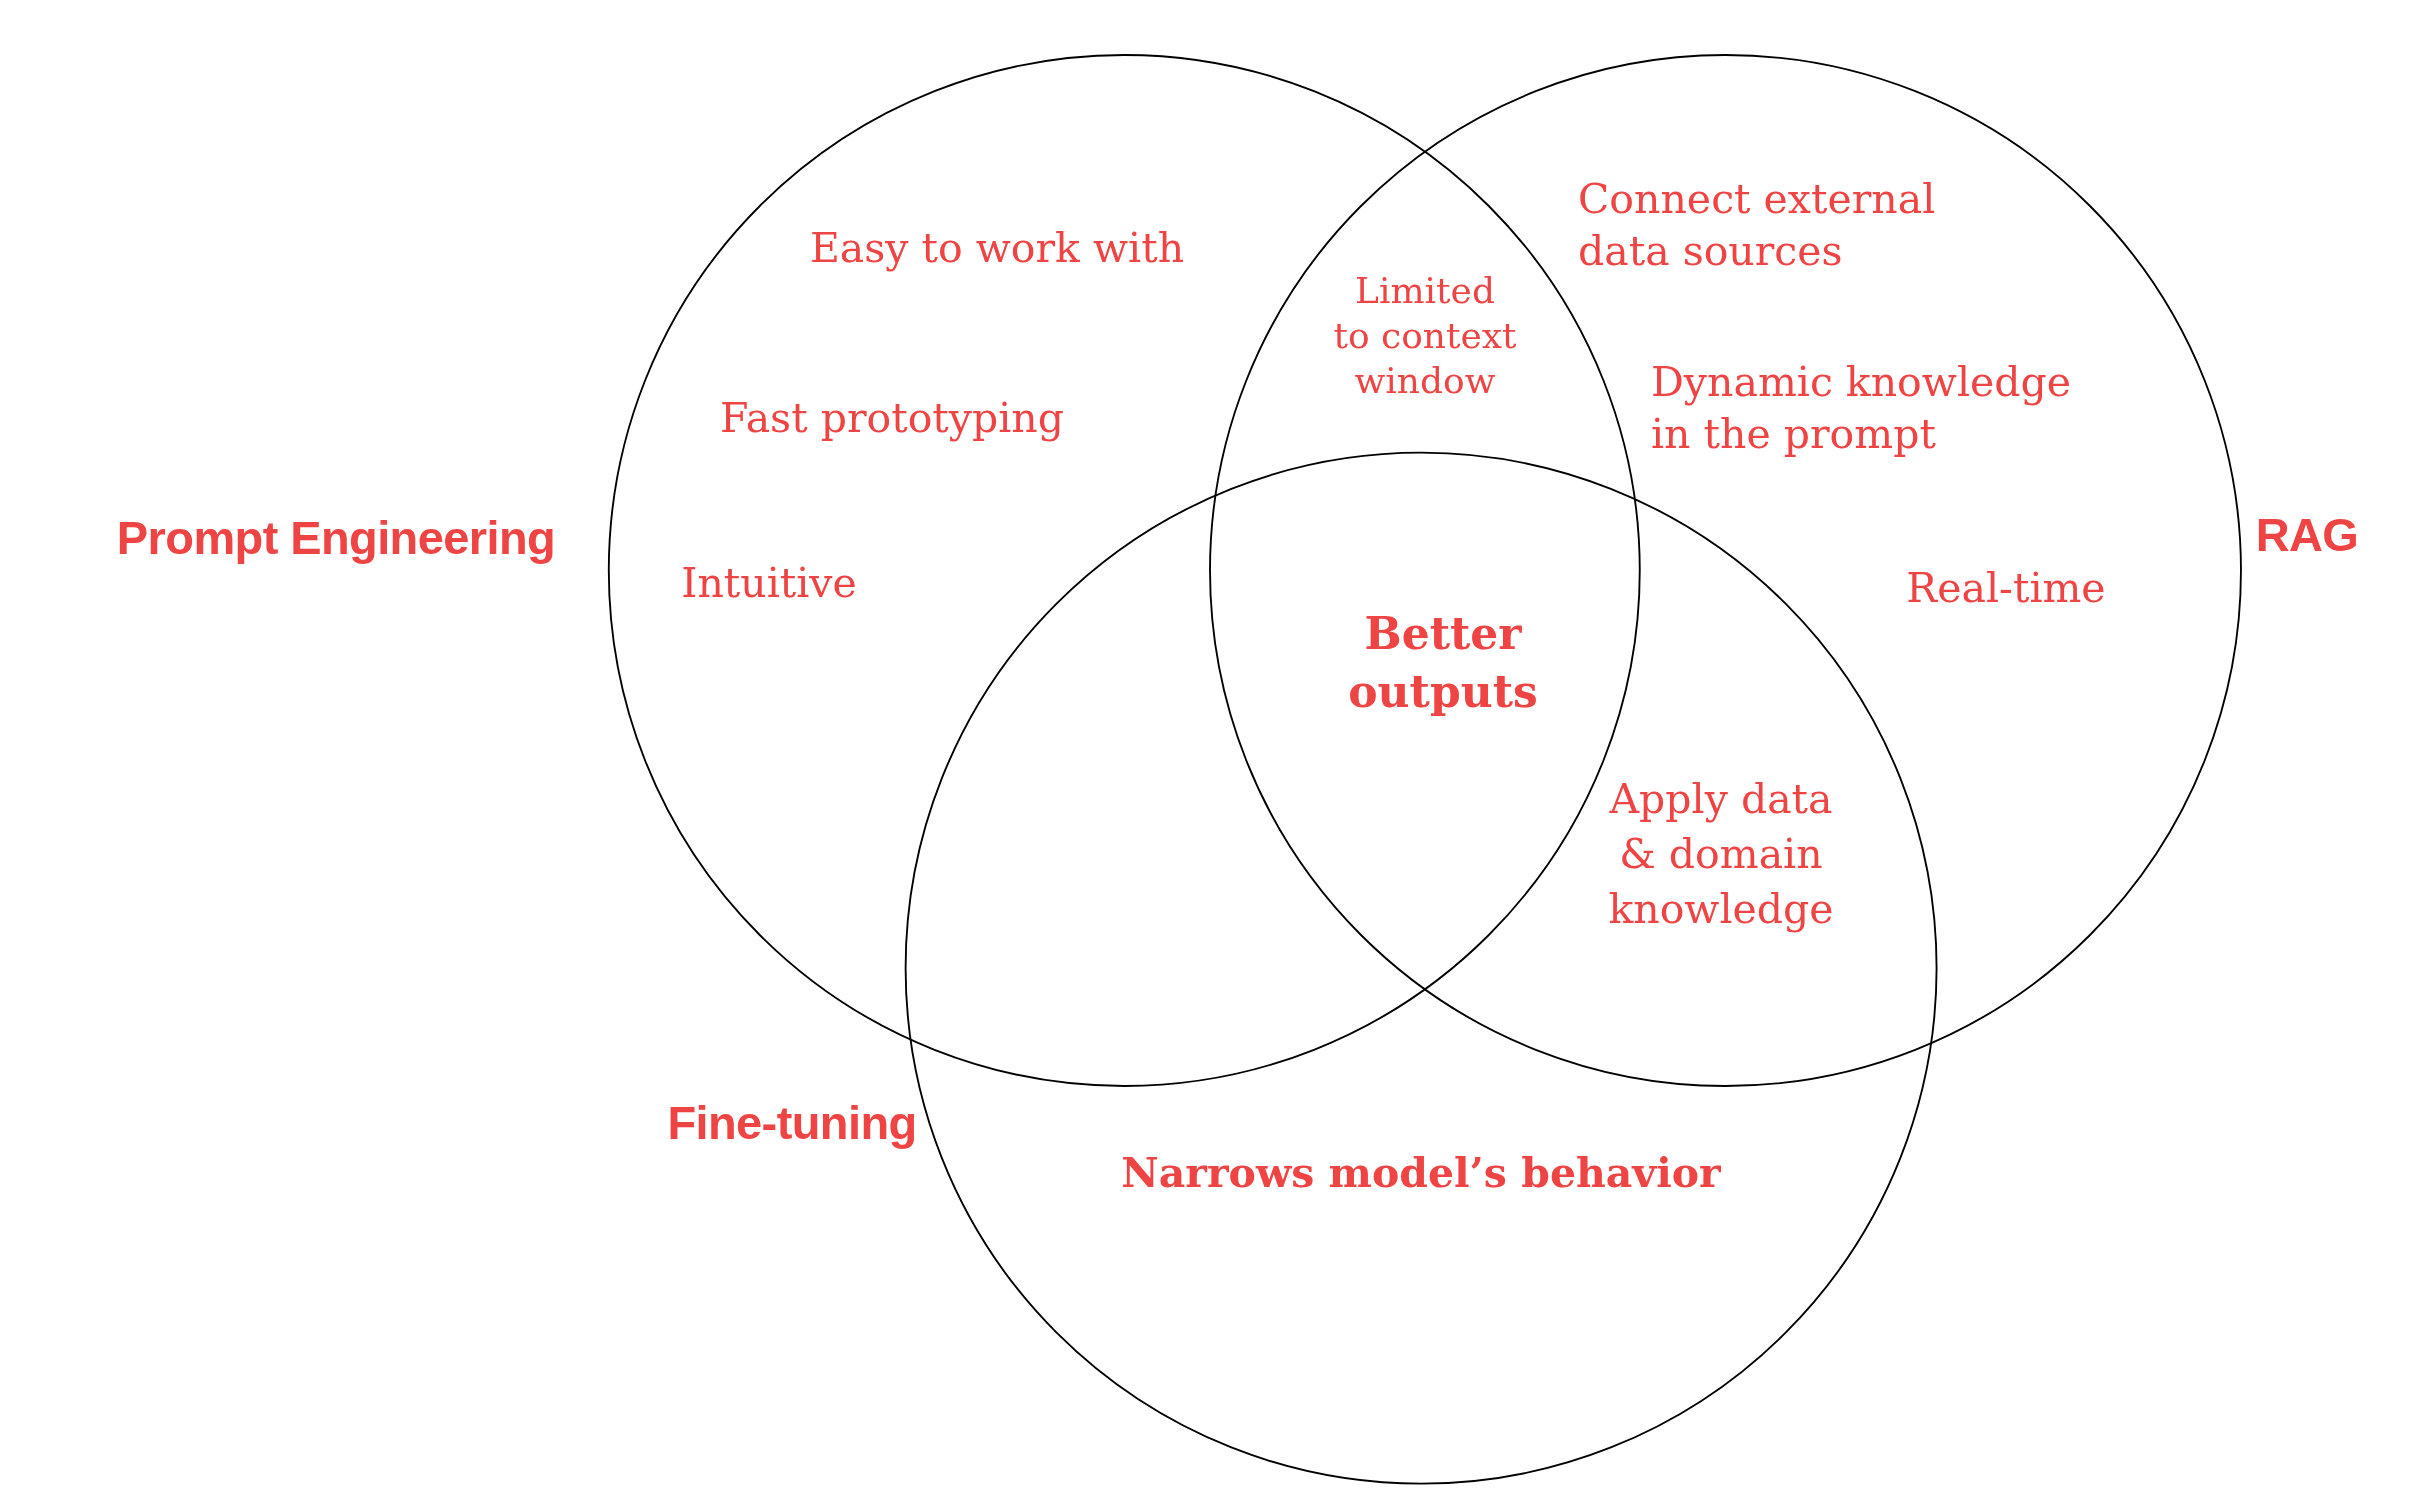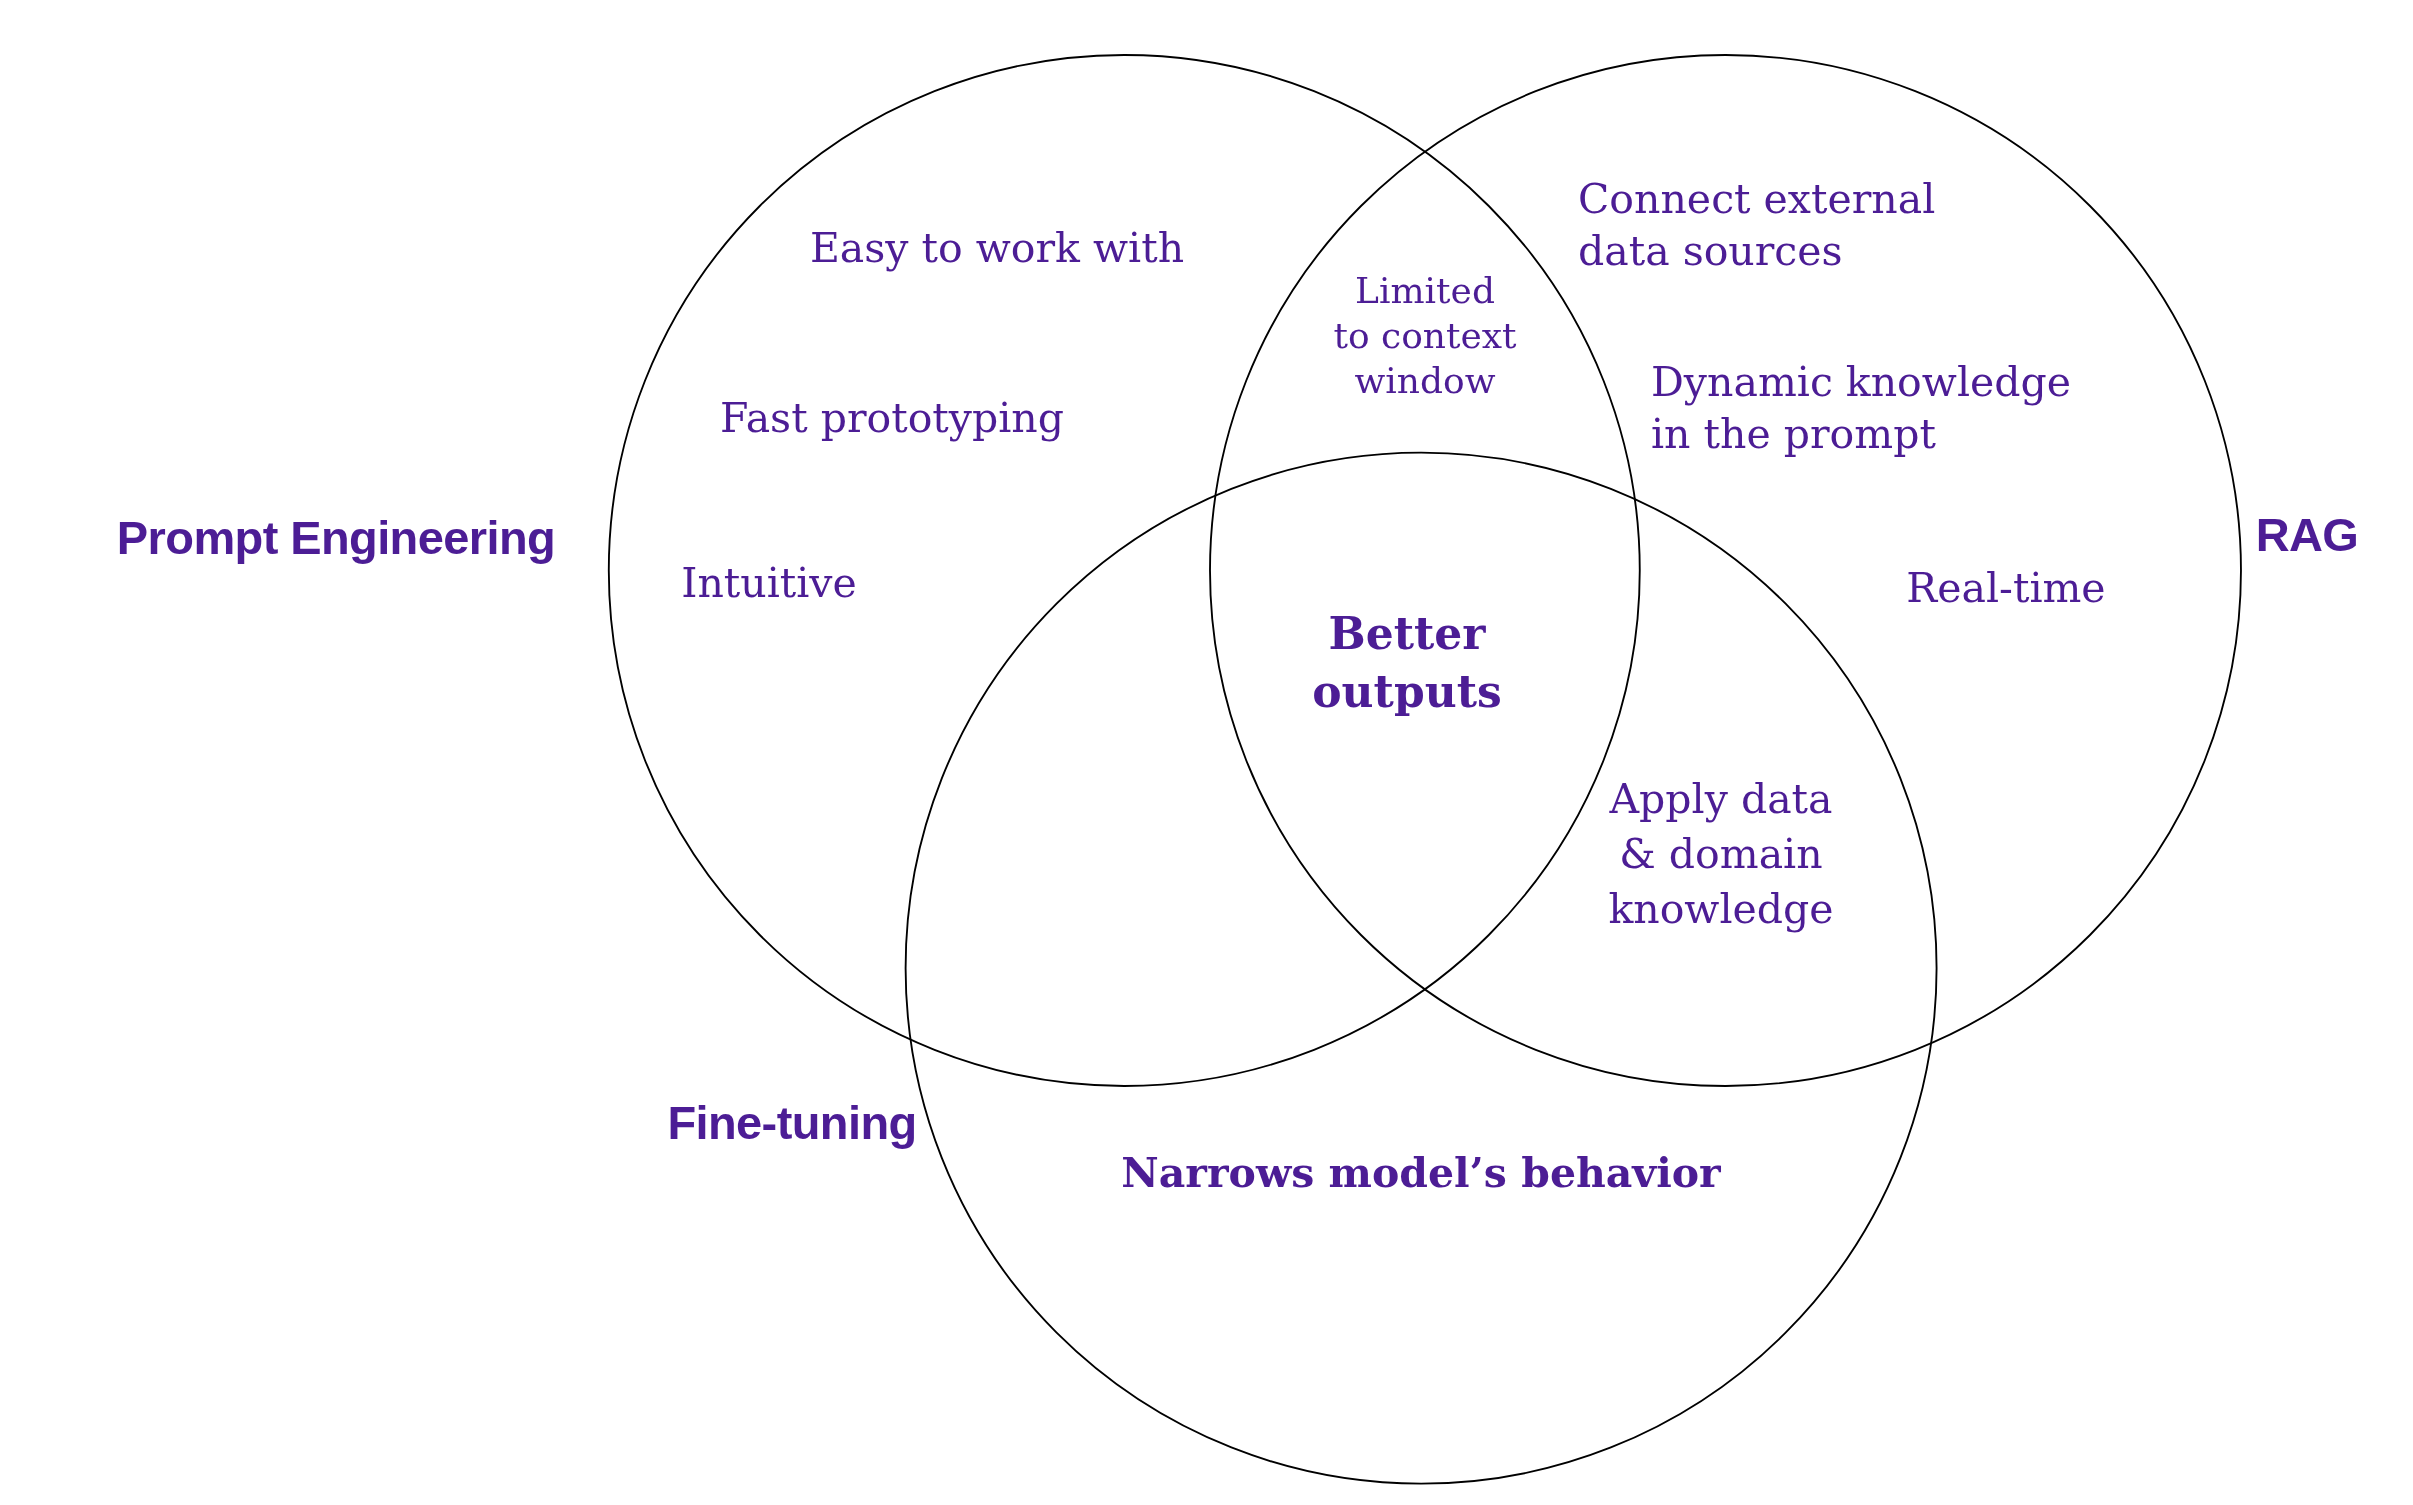"Connect external" .txt { color: #4c1d95 -> #ef4444 }
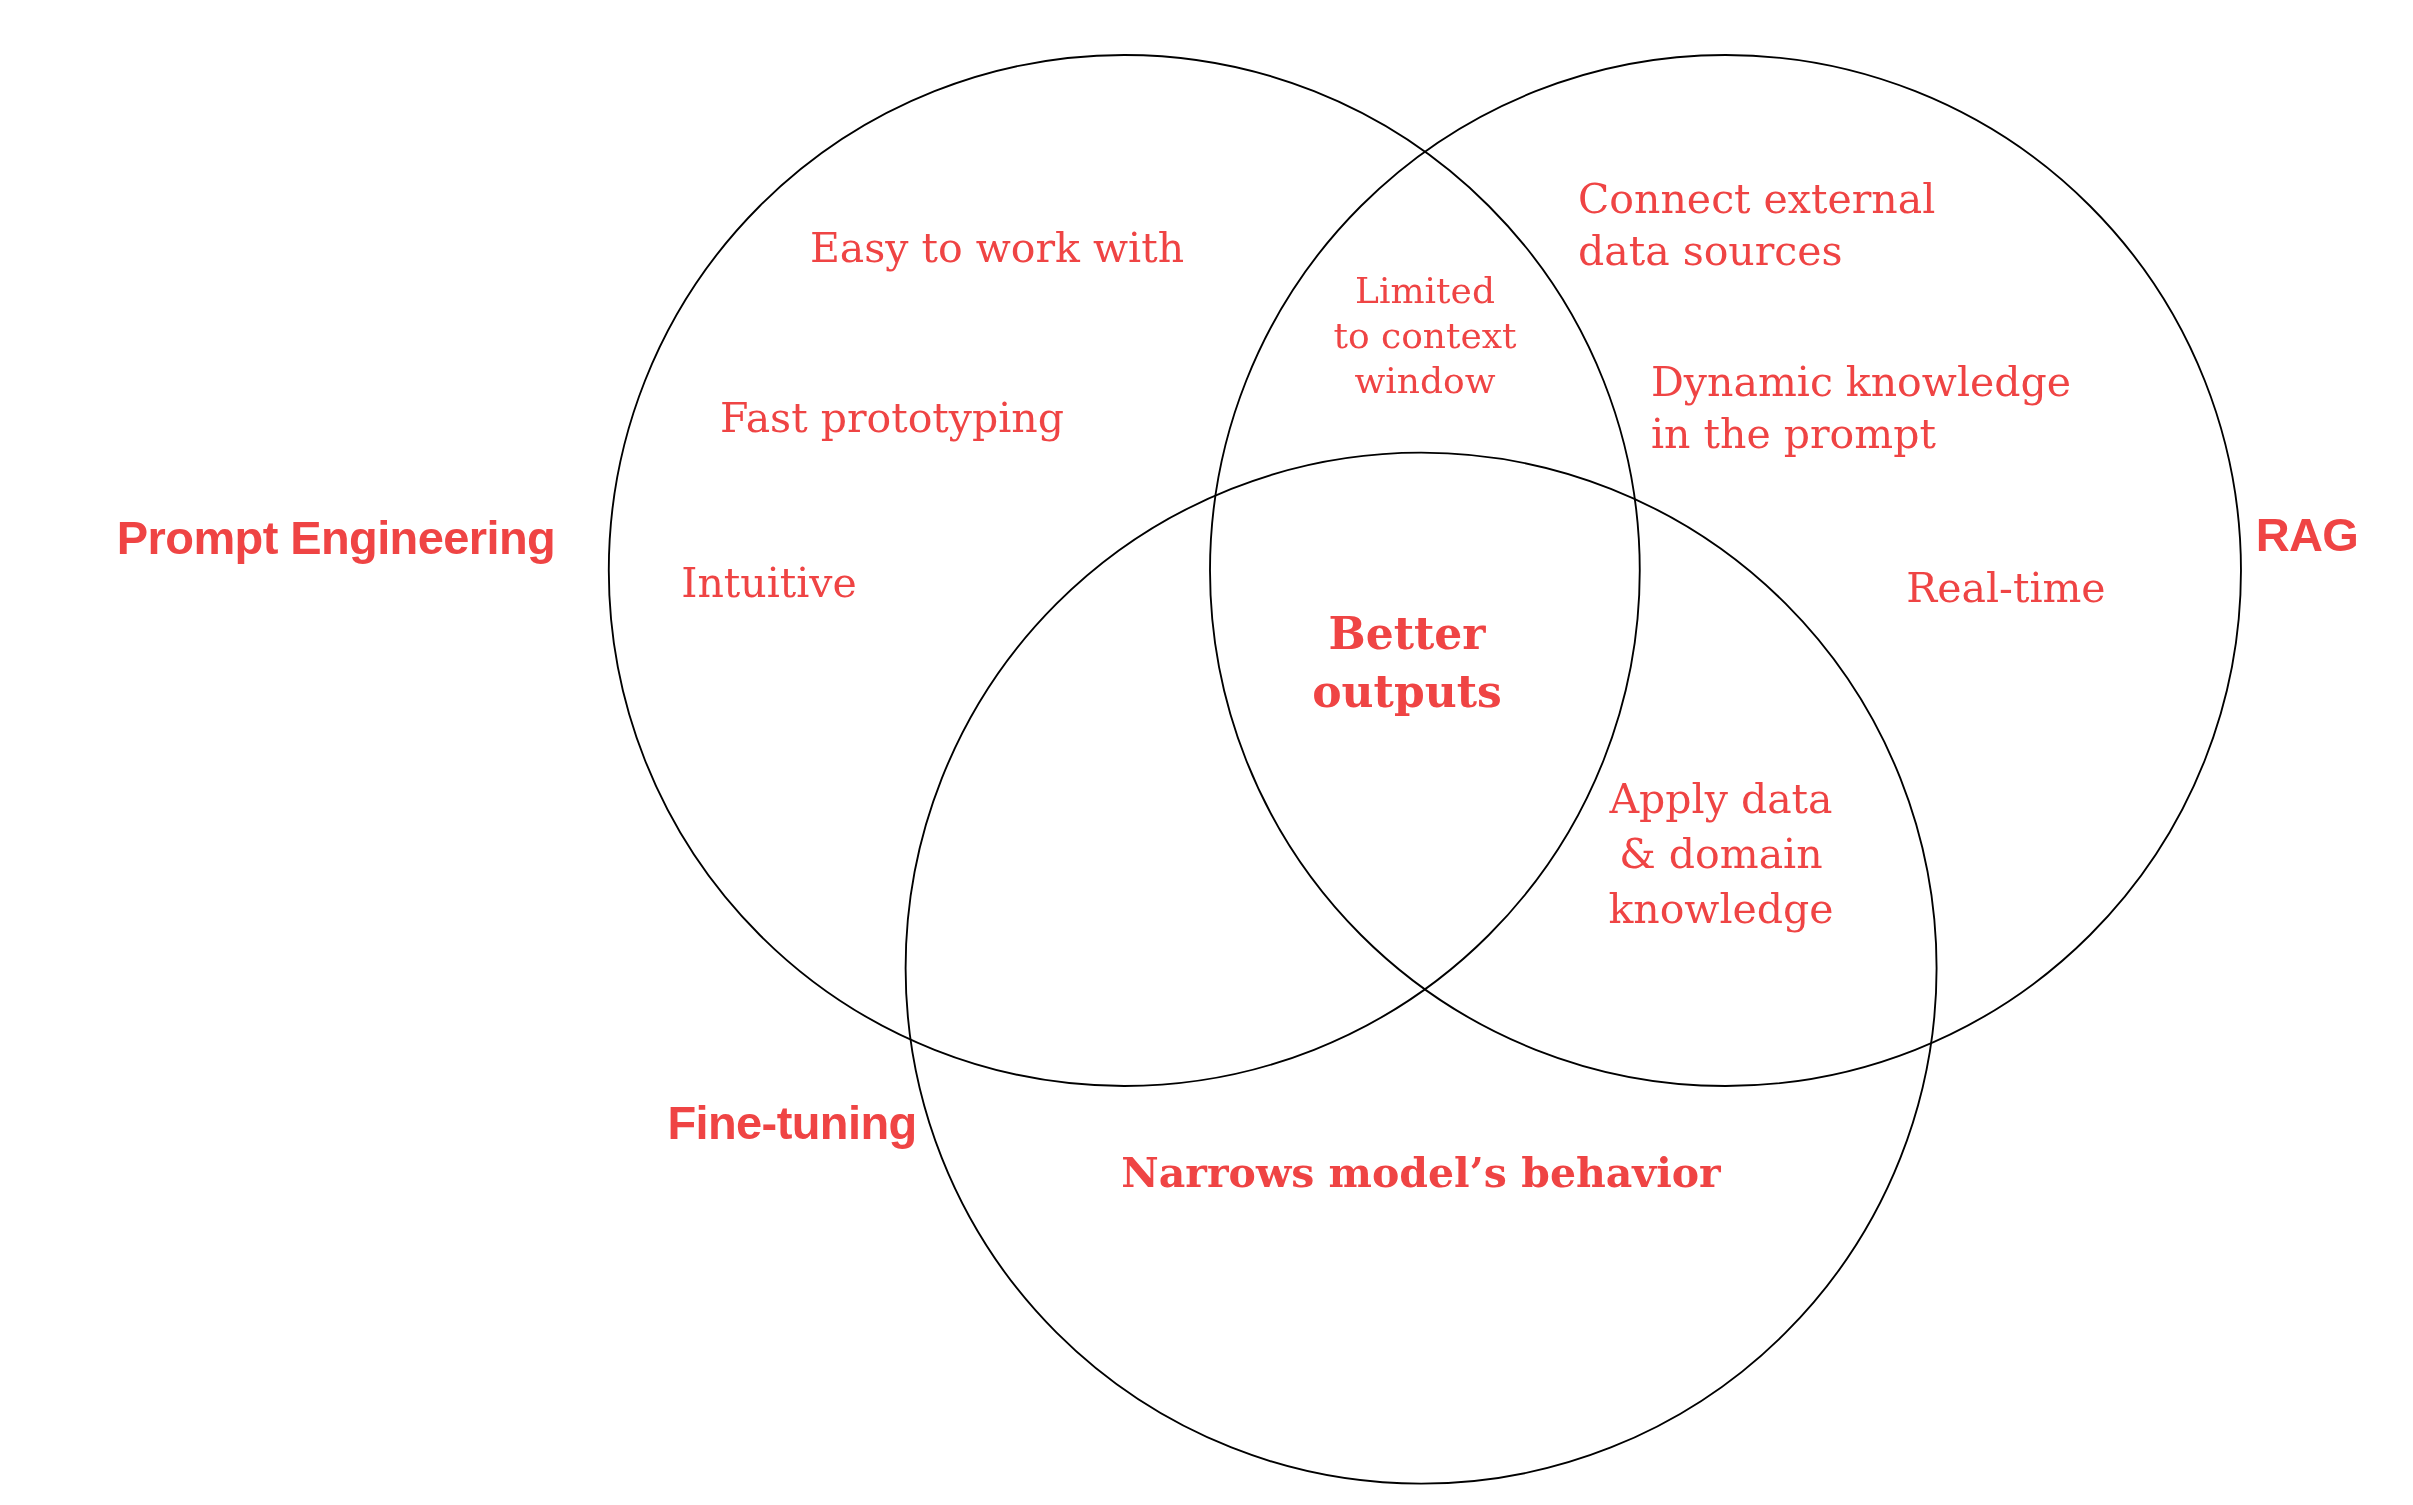"Better" .bold-serif { margin-left: none -> 36px }
